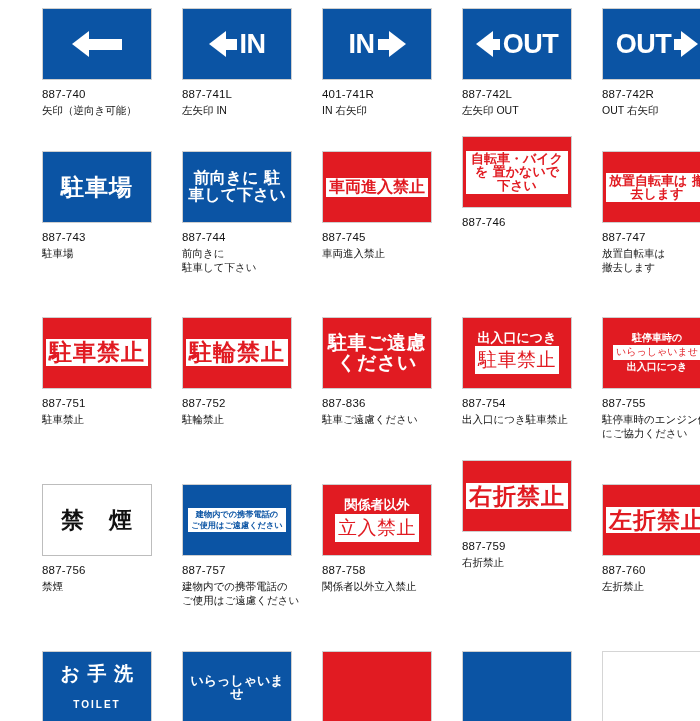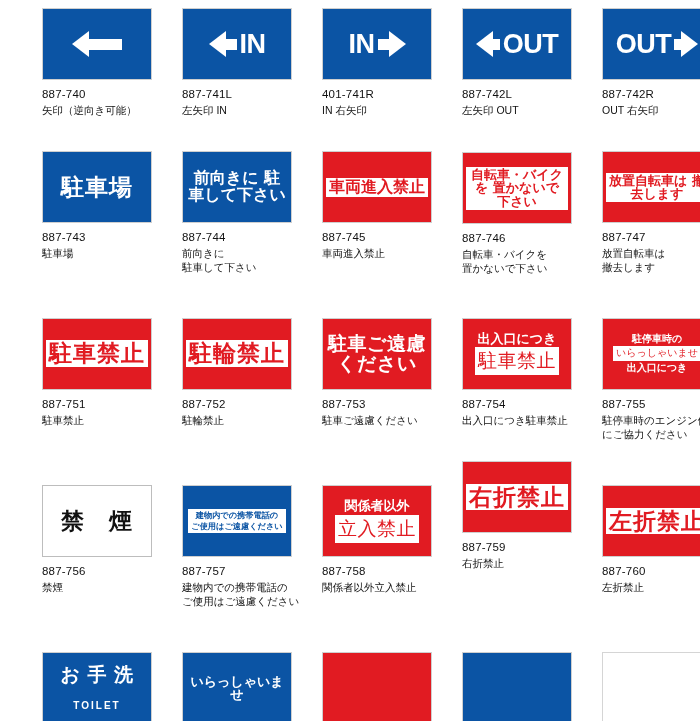"自転車・バイクを 置かないで下さい" div.cell { margin-top: 35px -> 19px }
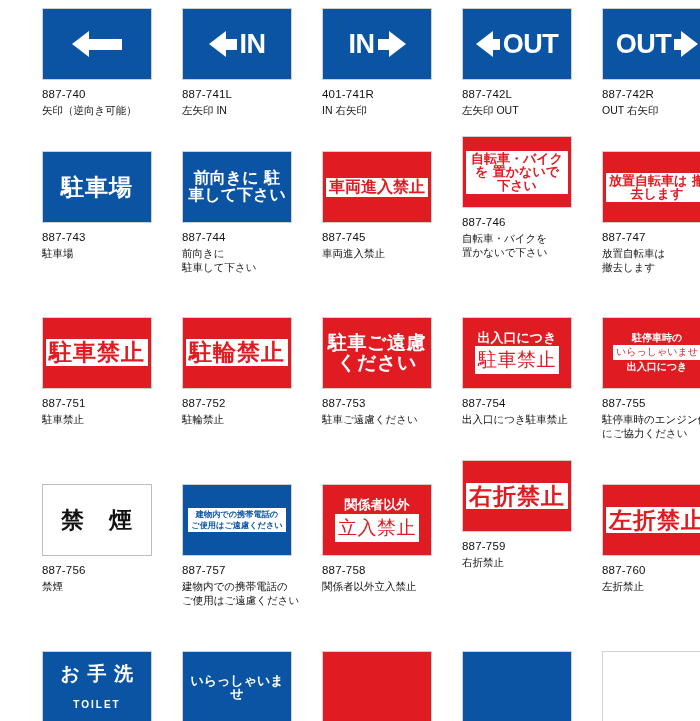"自転車・バイクを" div.desc { html: <div>自転車・バイクを 置かないで下さい</div> -> none }
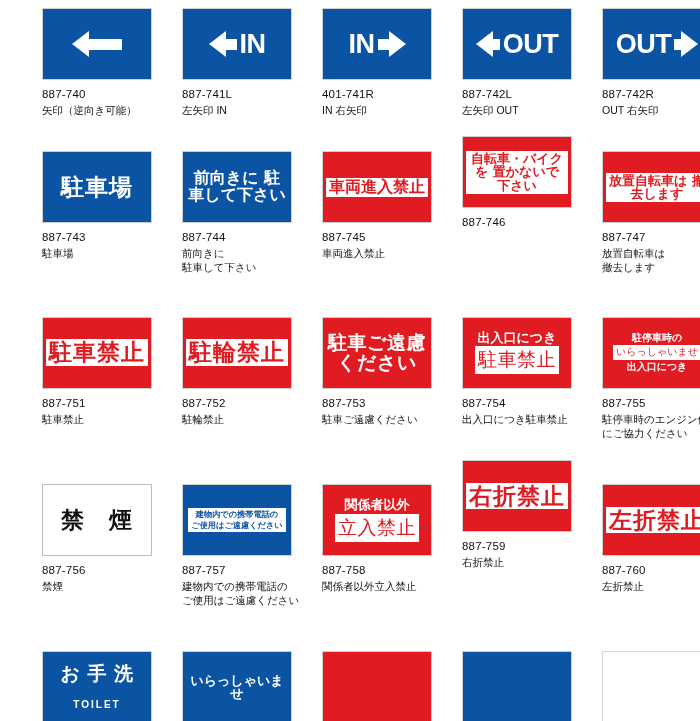"887-753" div.code { text: 887-753 -> 887-836 }
